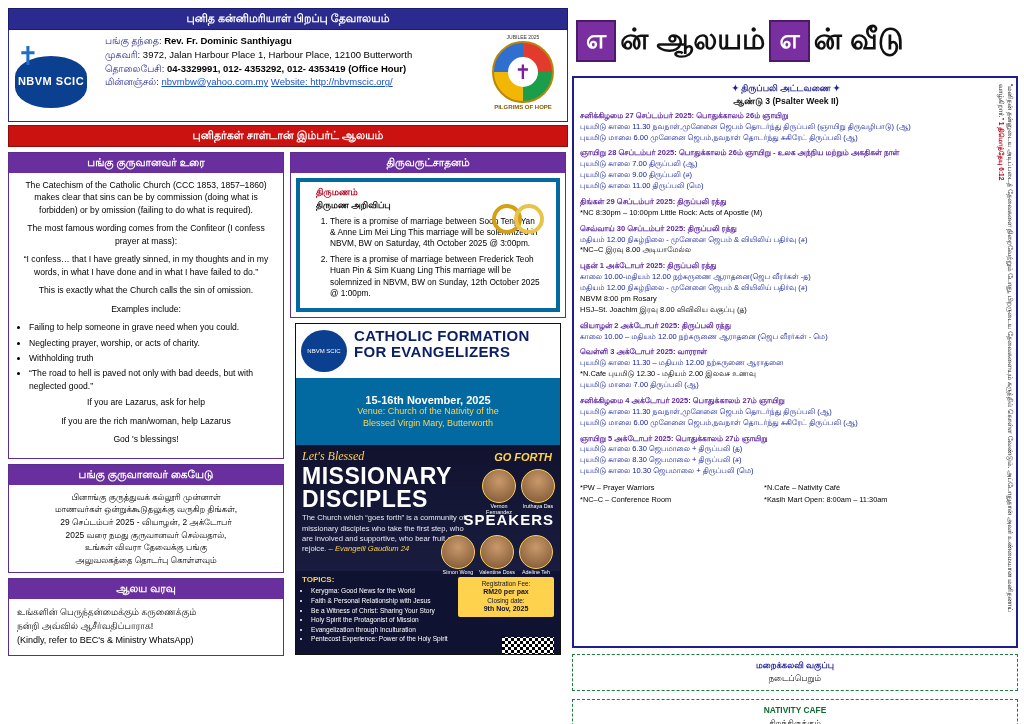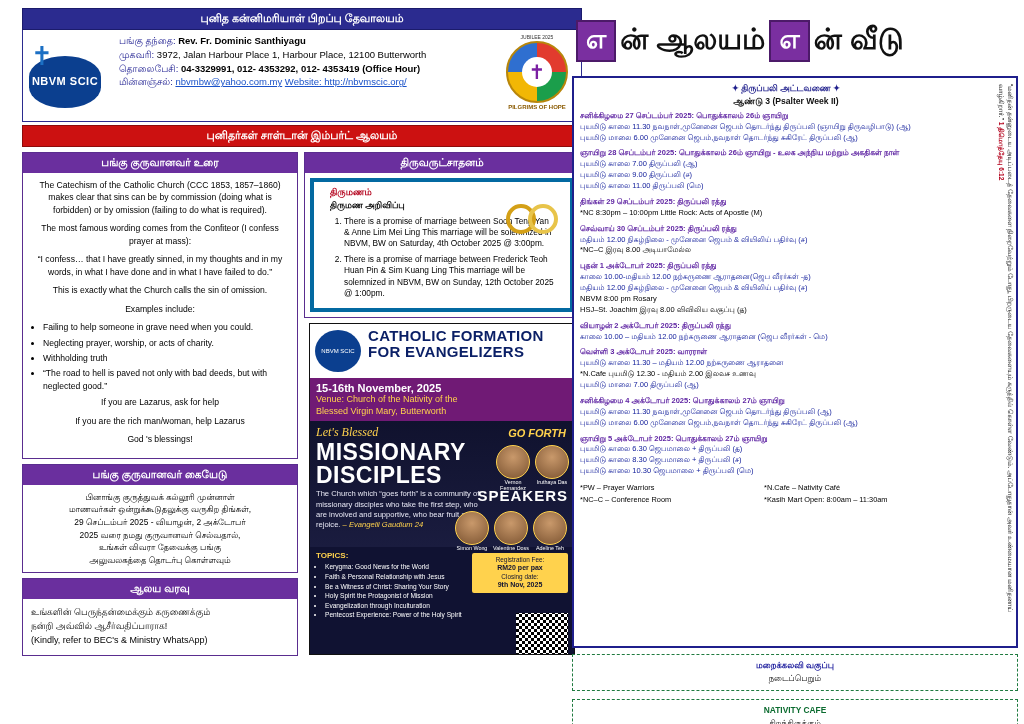"புனித கன்னிமரியாள் பிறப்பு தேவாலயம்" .left-col { left: 22px -> 8px }
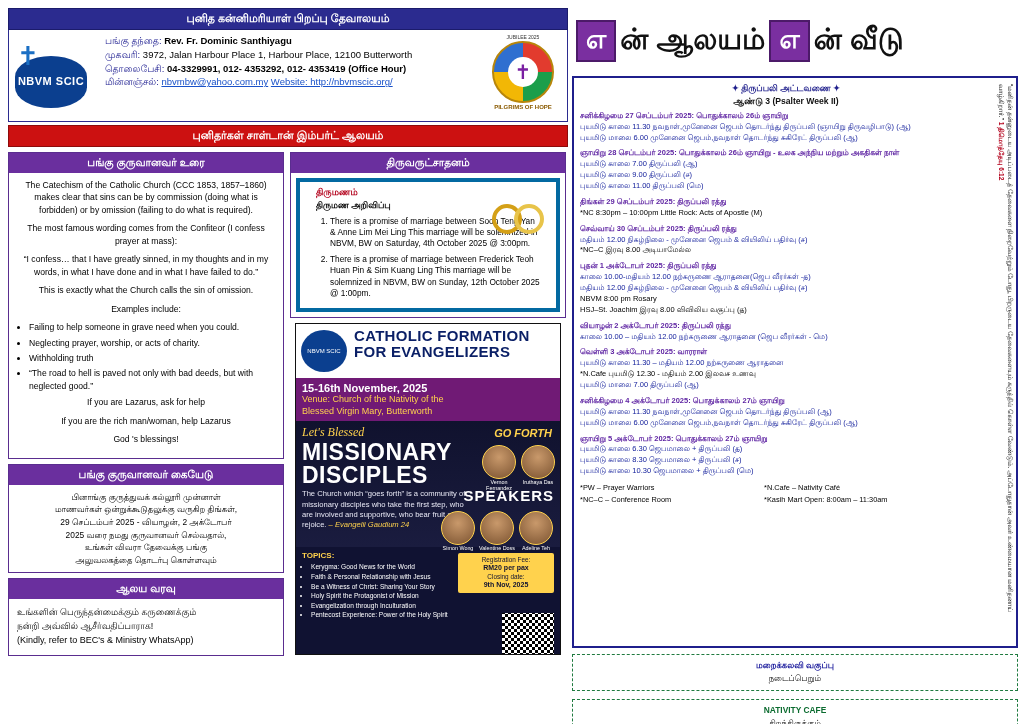"15-16th November, 2025" .poster-date { background: #701a75 -> #0369a1; padding: 4px 6px -> 16px 6px; text-align: none -> center }
